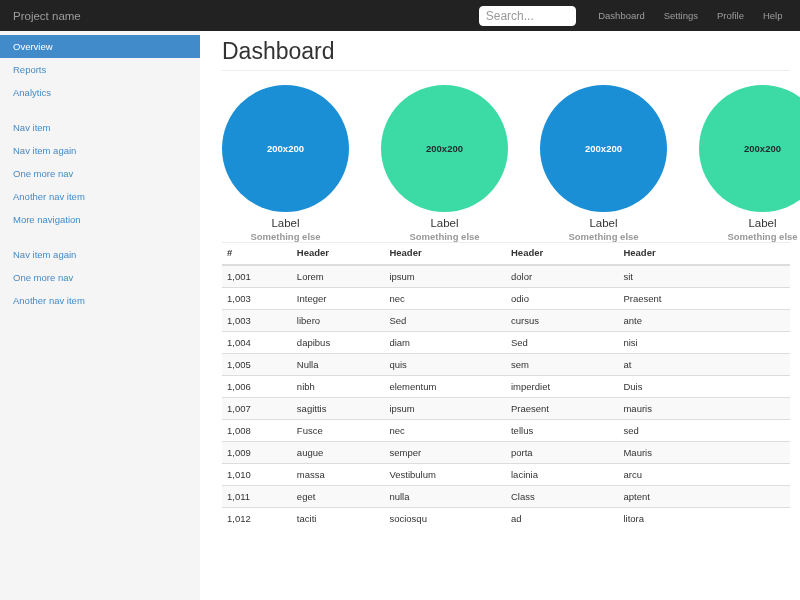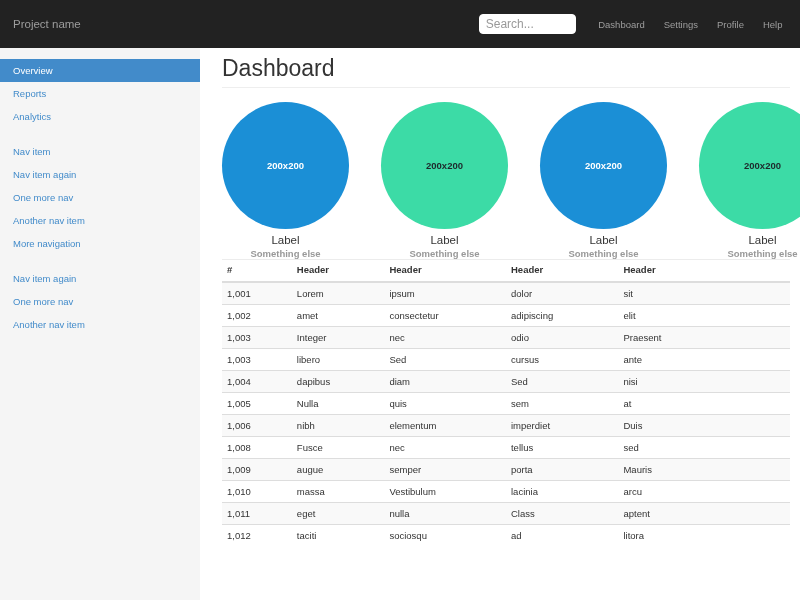"Project name" .navbar { height: 48px -> 31px }
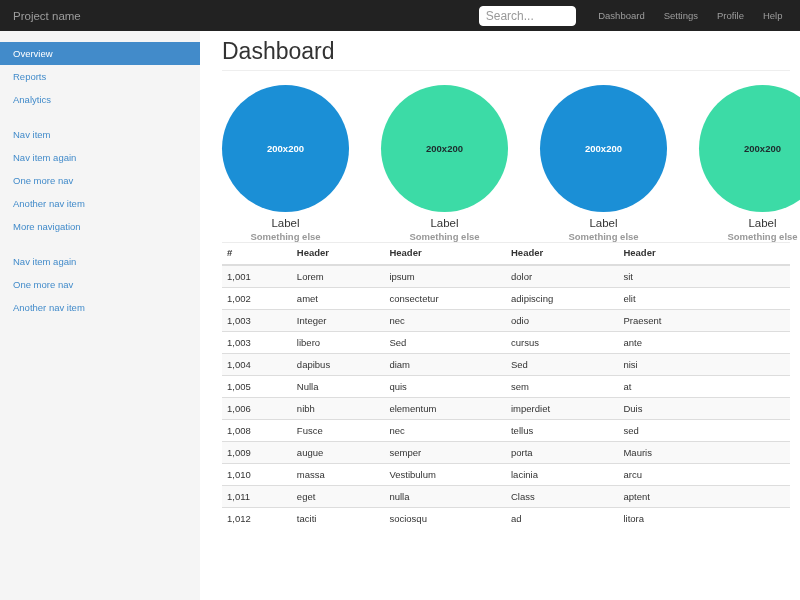"Overview" .sidebar { padding-top: 11px -> 4px }
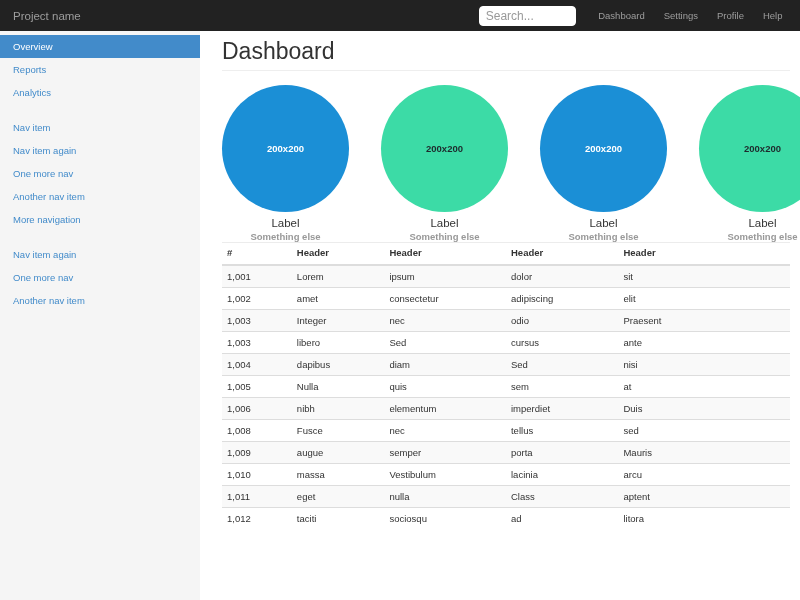"1,002" tr { html: <tr> <td>1,002</td> <td>amet</td> <td>consectetur</td> <td>adipiscing</td> <td>elit</td> </tr> -> none }
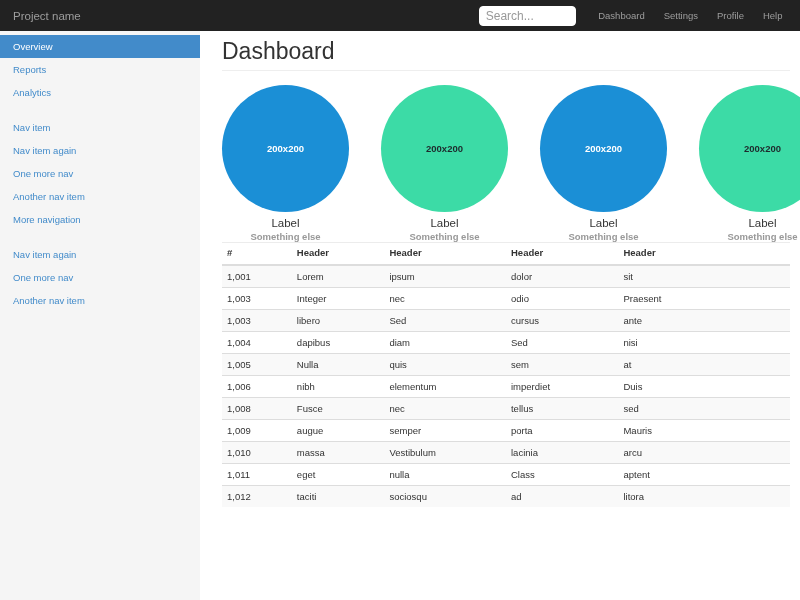"1,007" tr { html: none -> <tr> <td>1,007</td> <td>sagittis</td> <td>ipsum</td> <td>Praesent</td> <td>mauris</td> </tr> }
